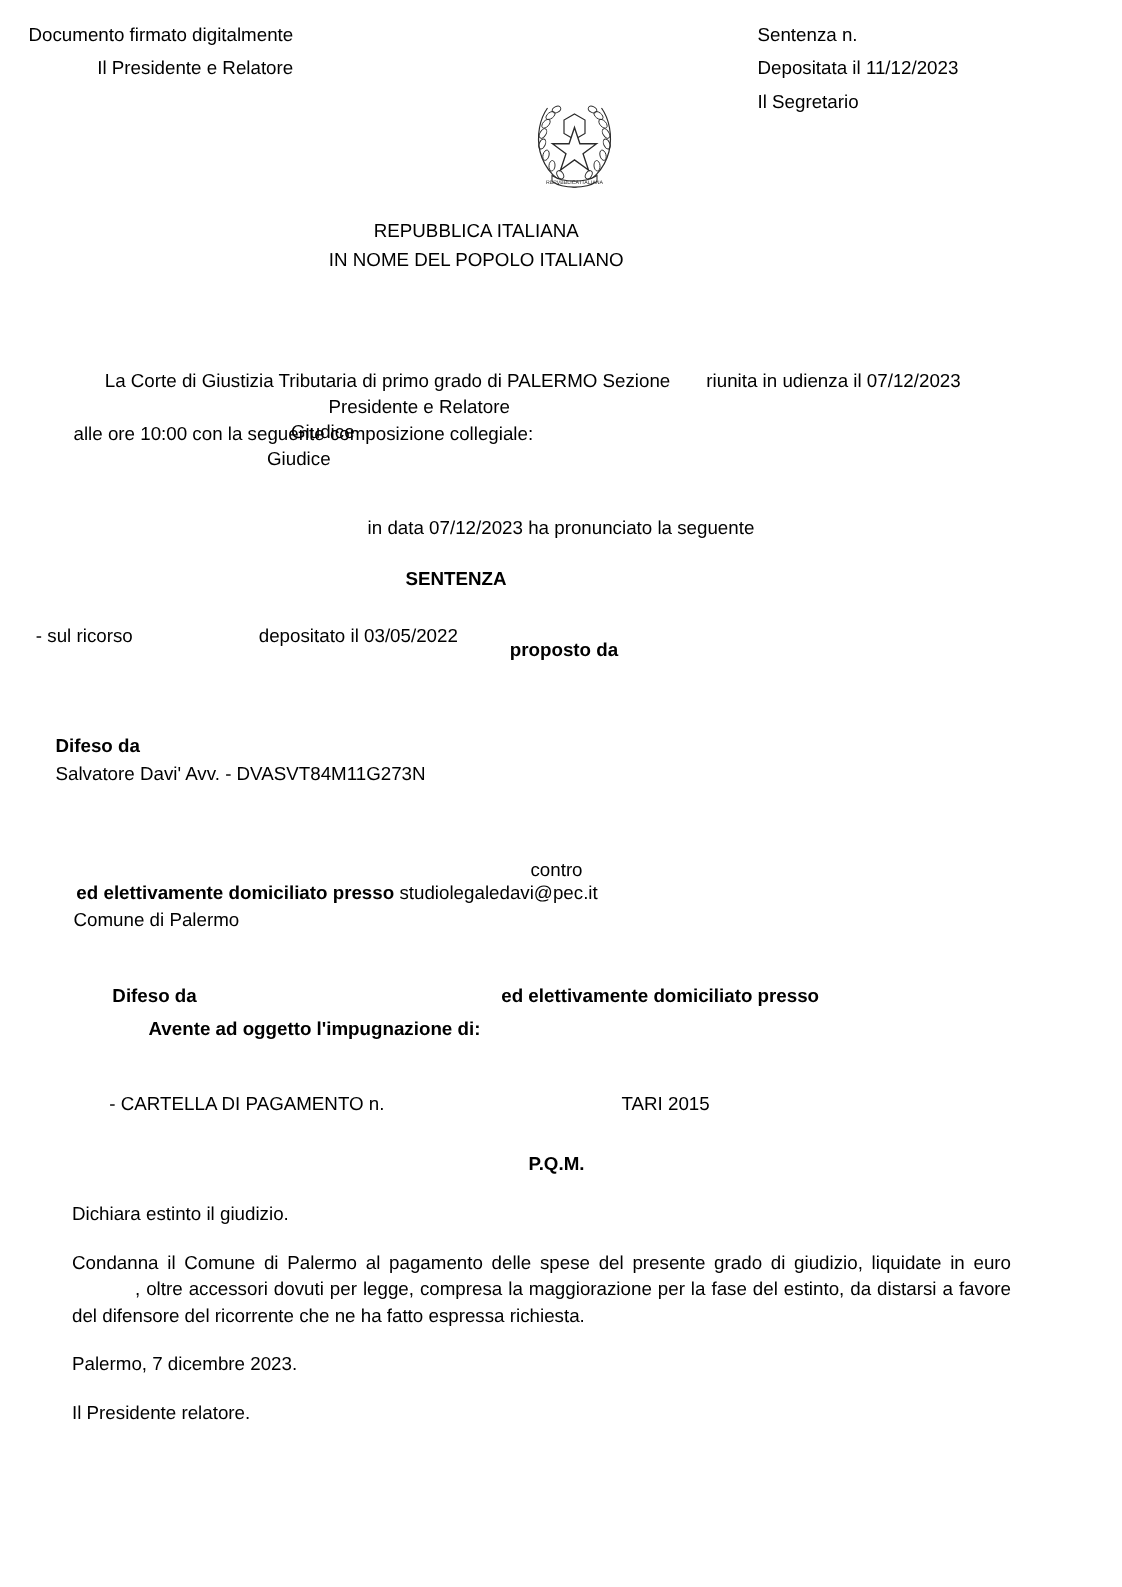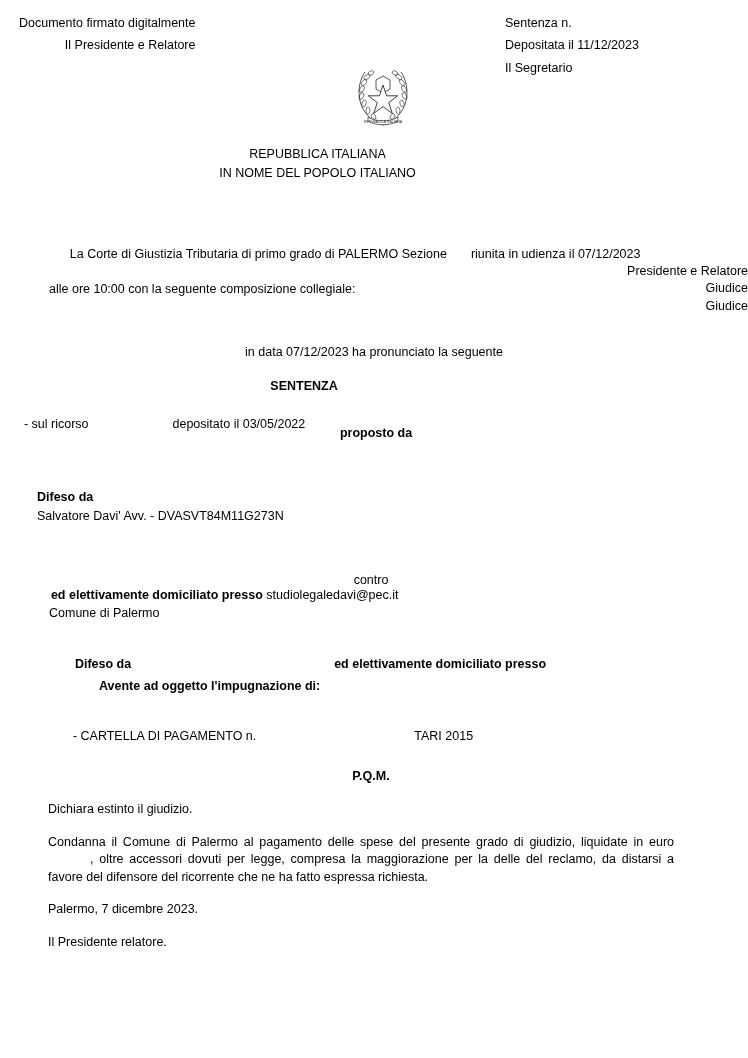"Presidente e Relatore" .comp-row { text-align: right -> none }
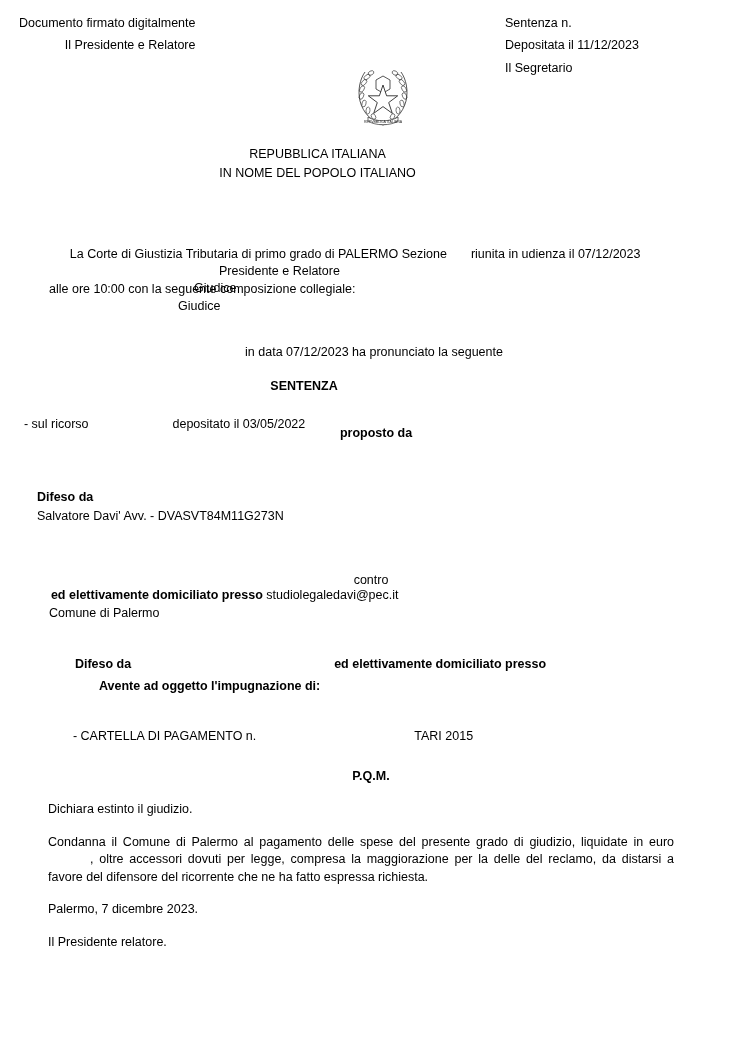", oltre accessori dovuti per" span { text: delle del reclamo -> fase del estinto }
